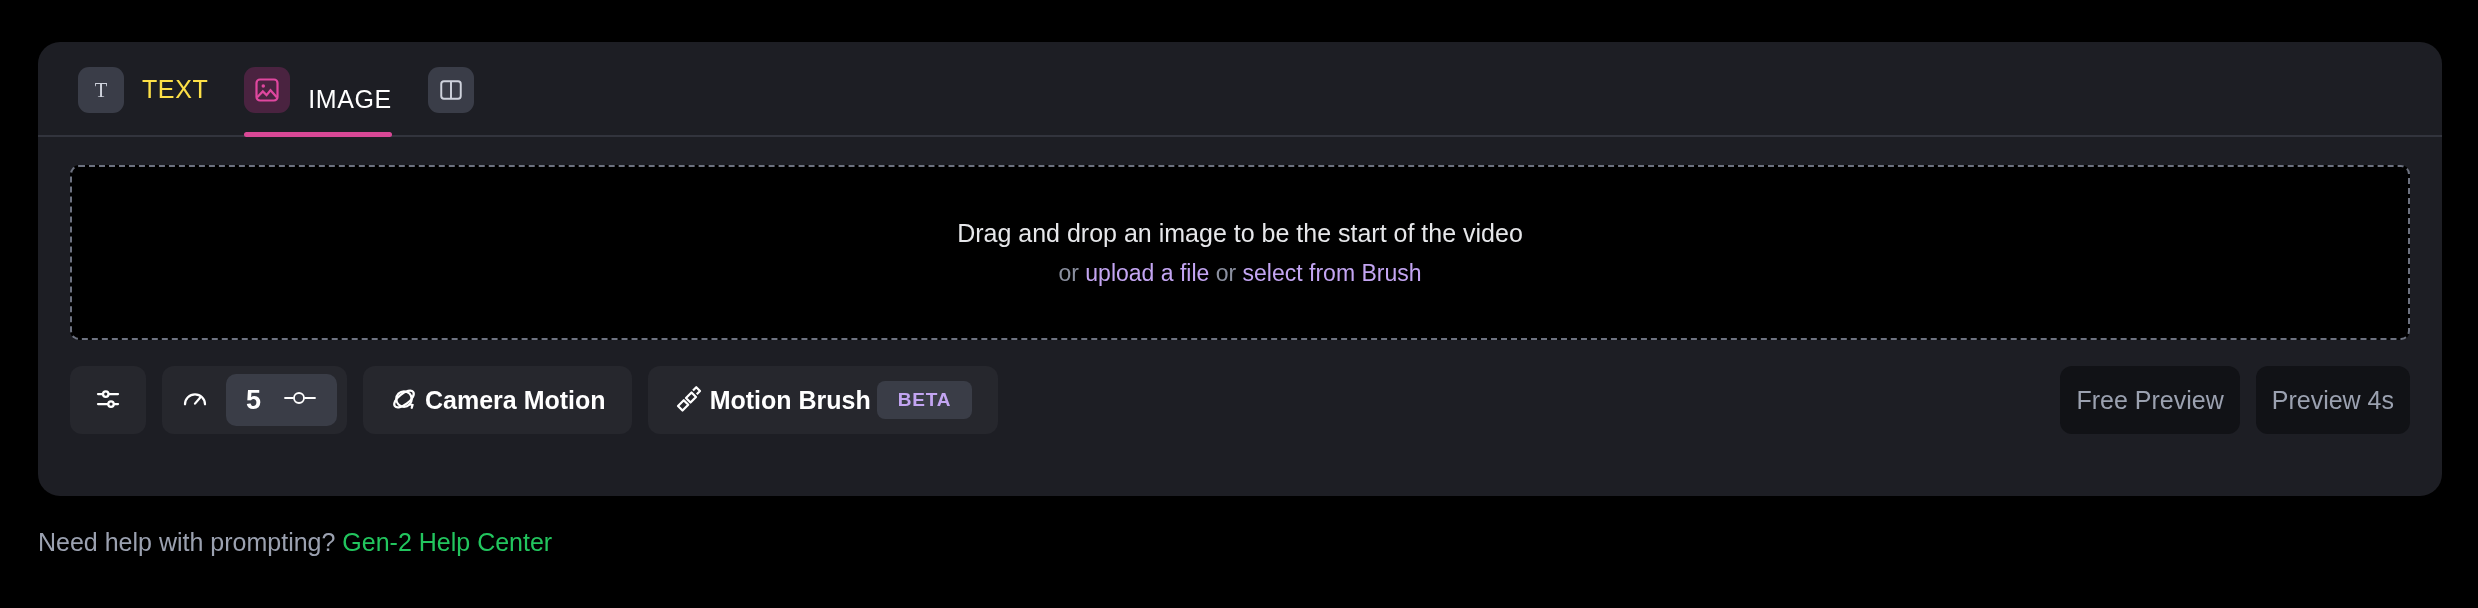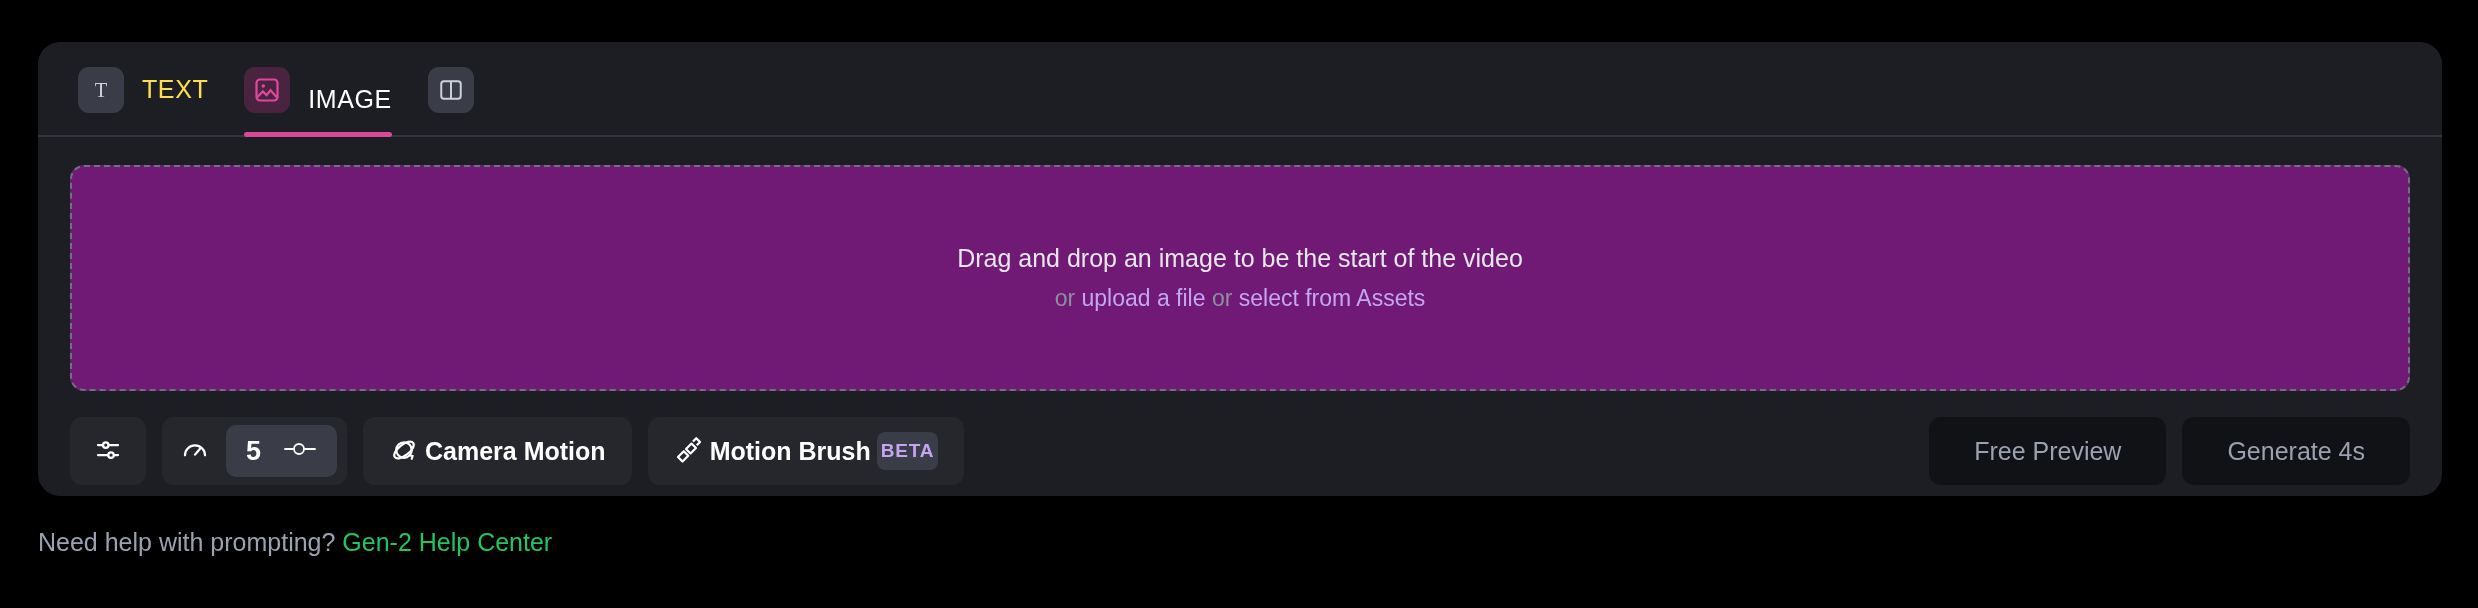"Drag and drop an image" .dropzone { background: #701a75 -> #000000; border-radius: 14px -> 9px; height: 226px -> 175px }
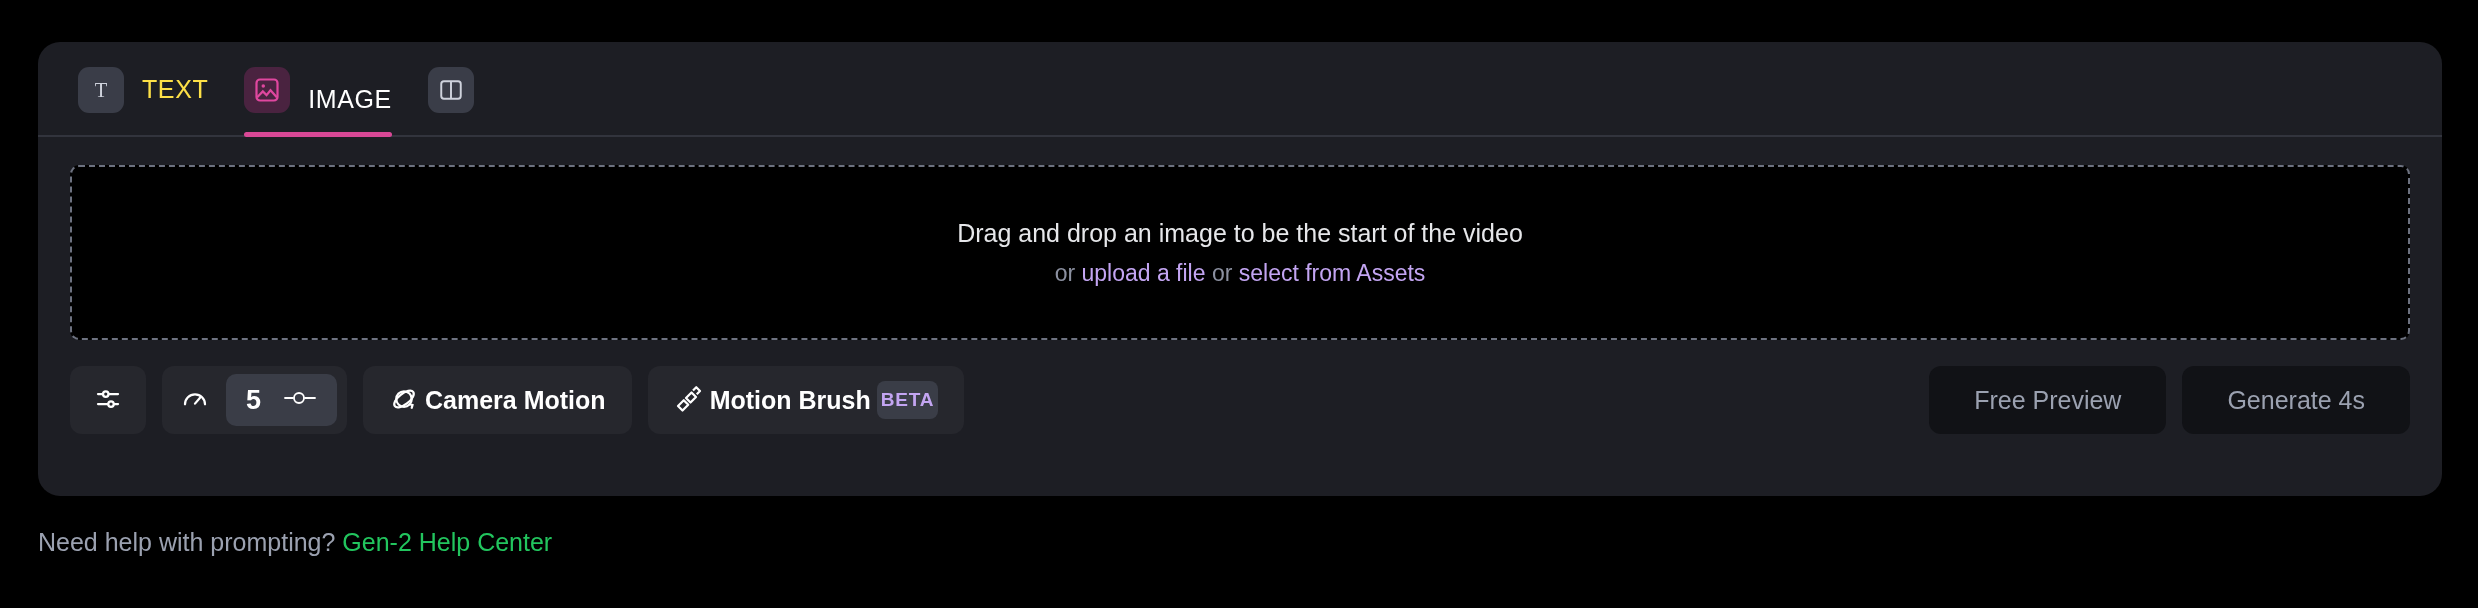"select from Assets" a { text: Assets -> Brush }
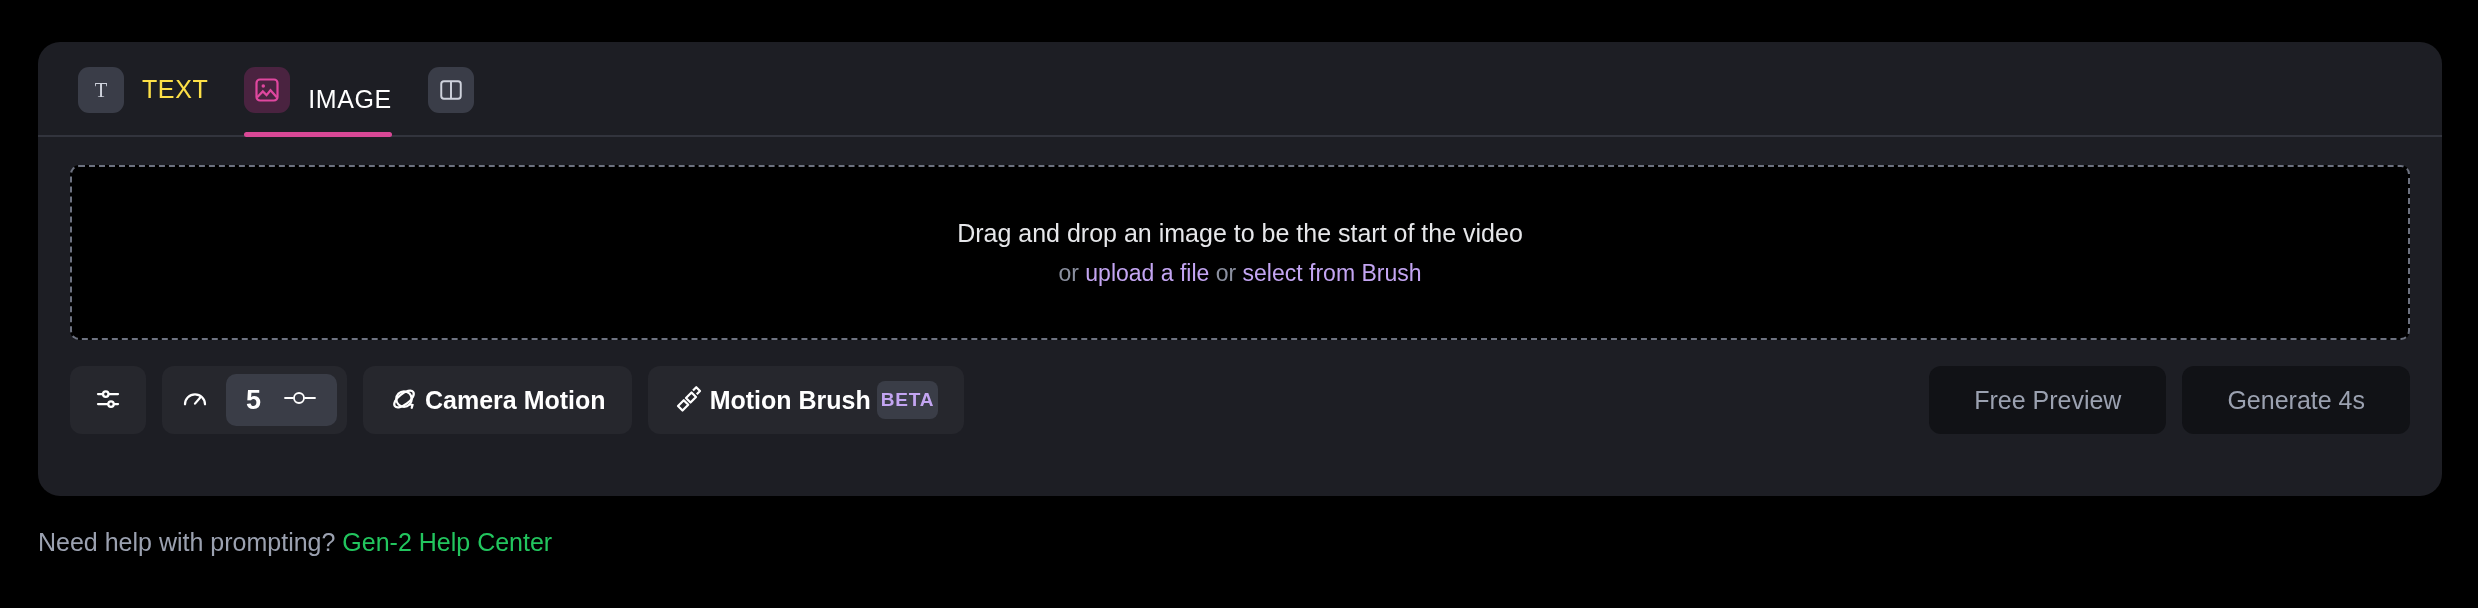"BETA" .badge { padding: 8px 4px -> 8px 21px }
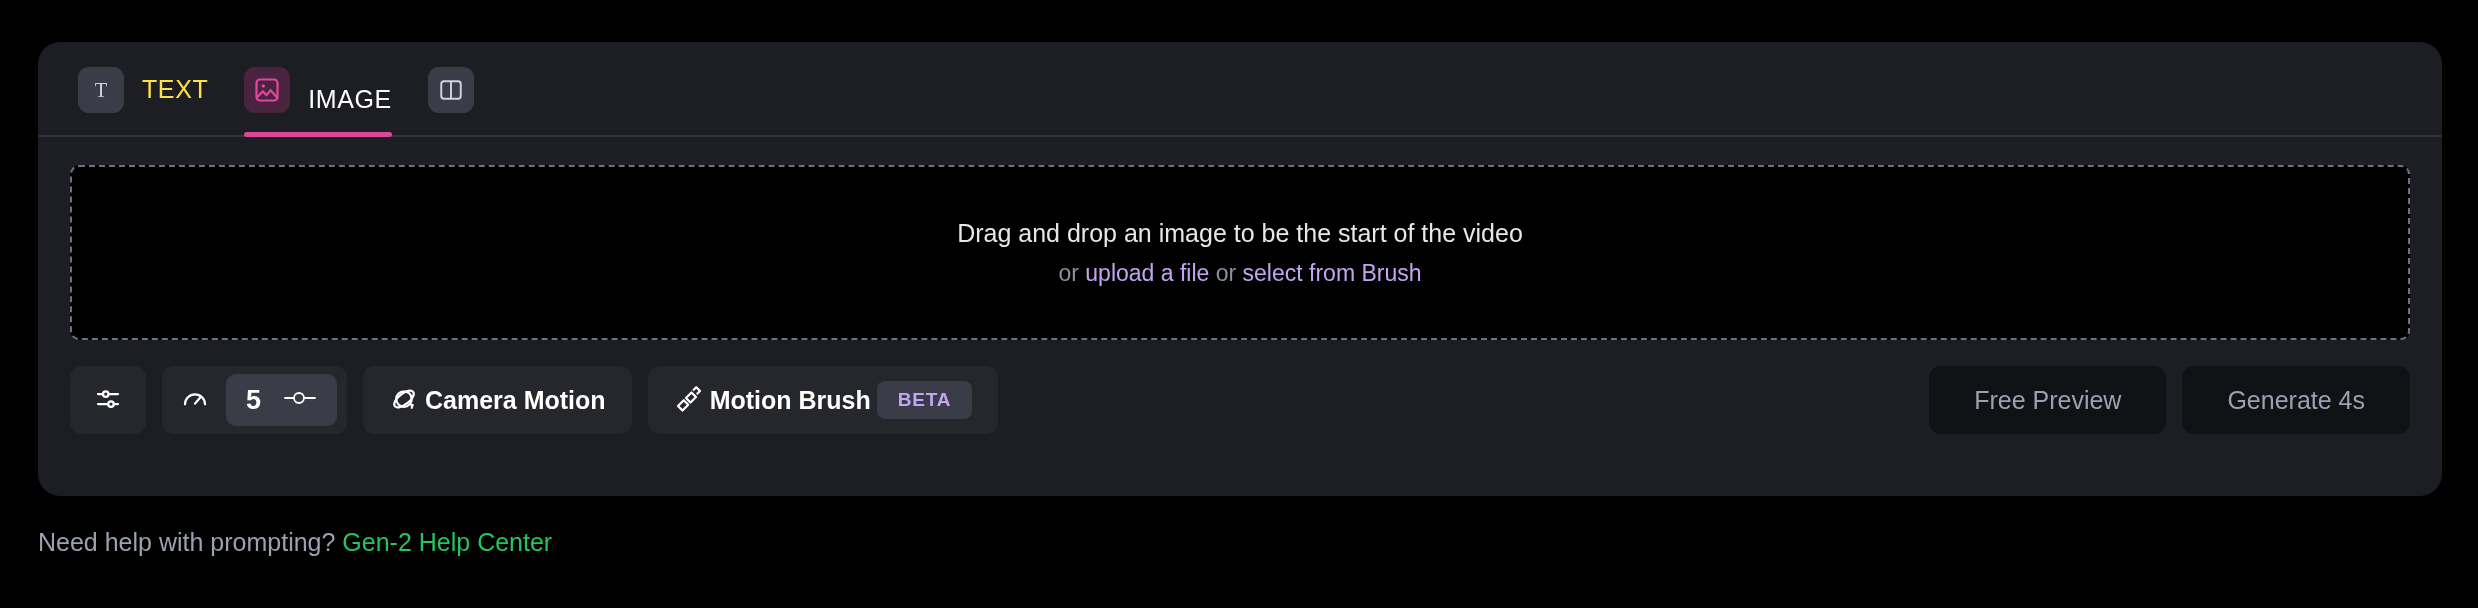"Free Preview" .action-btn { padding: 0 45px -> 0 16px }
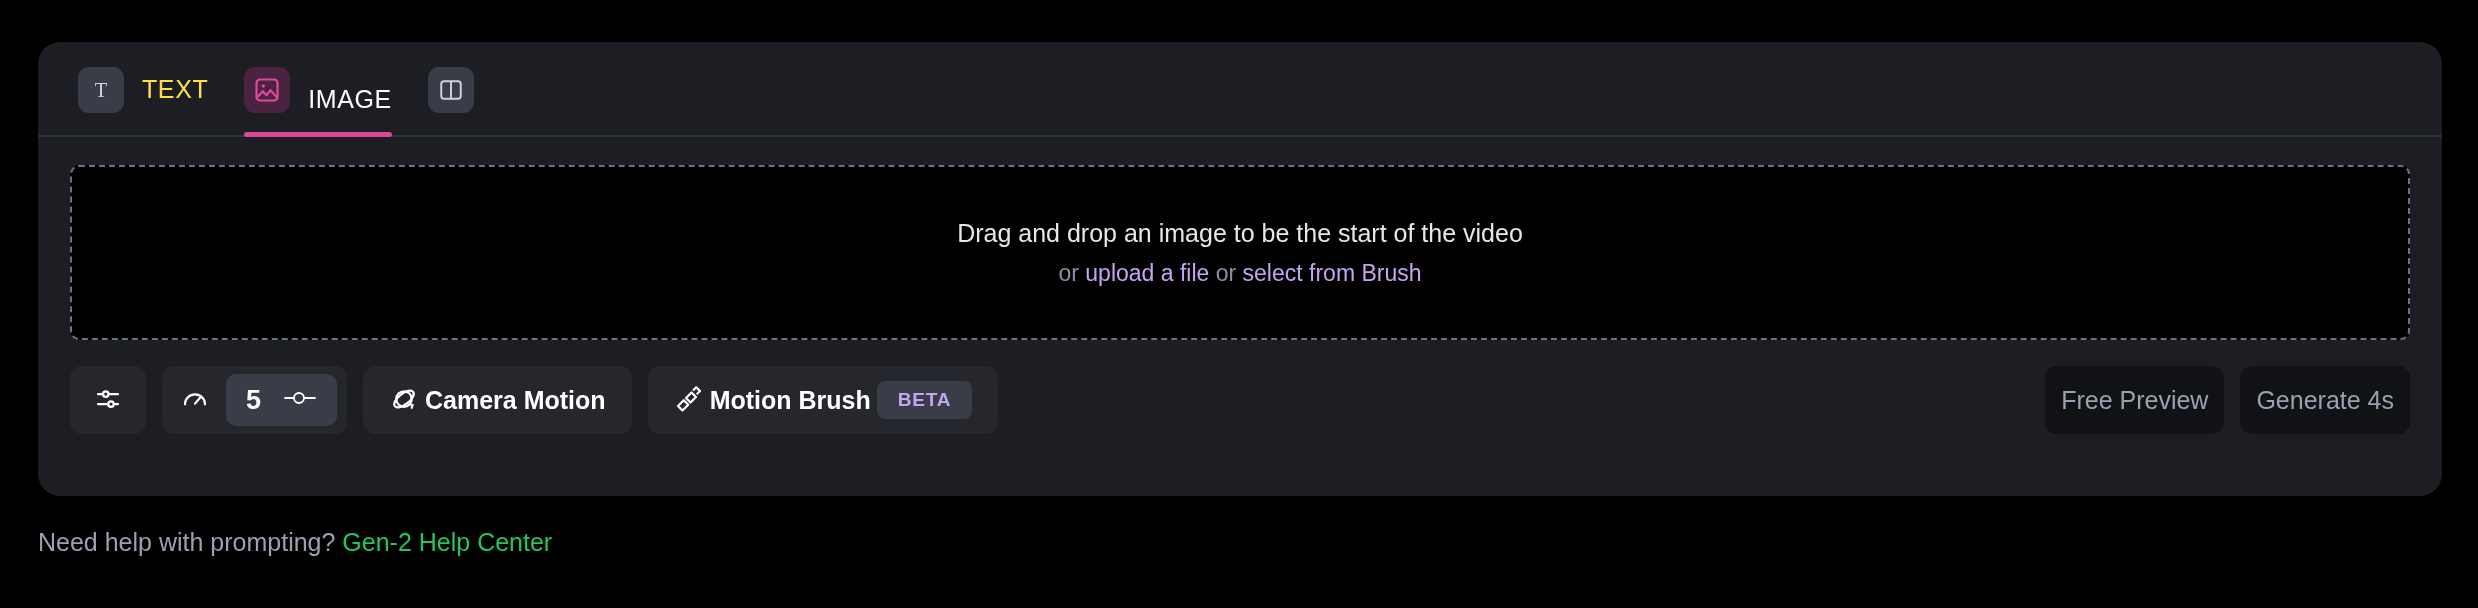"Generate 4s" button.action-btn { text: Generate -> Preview }
